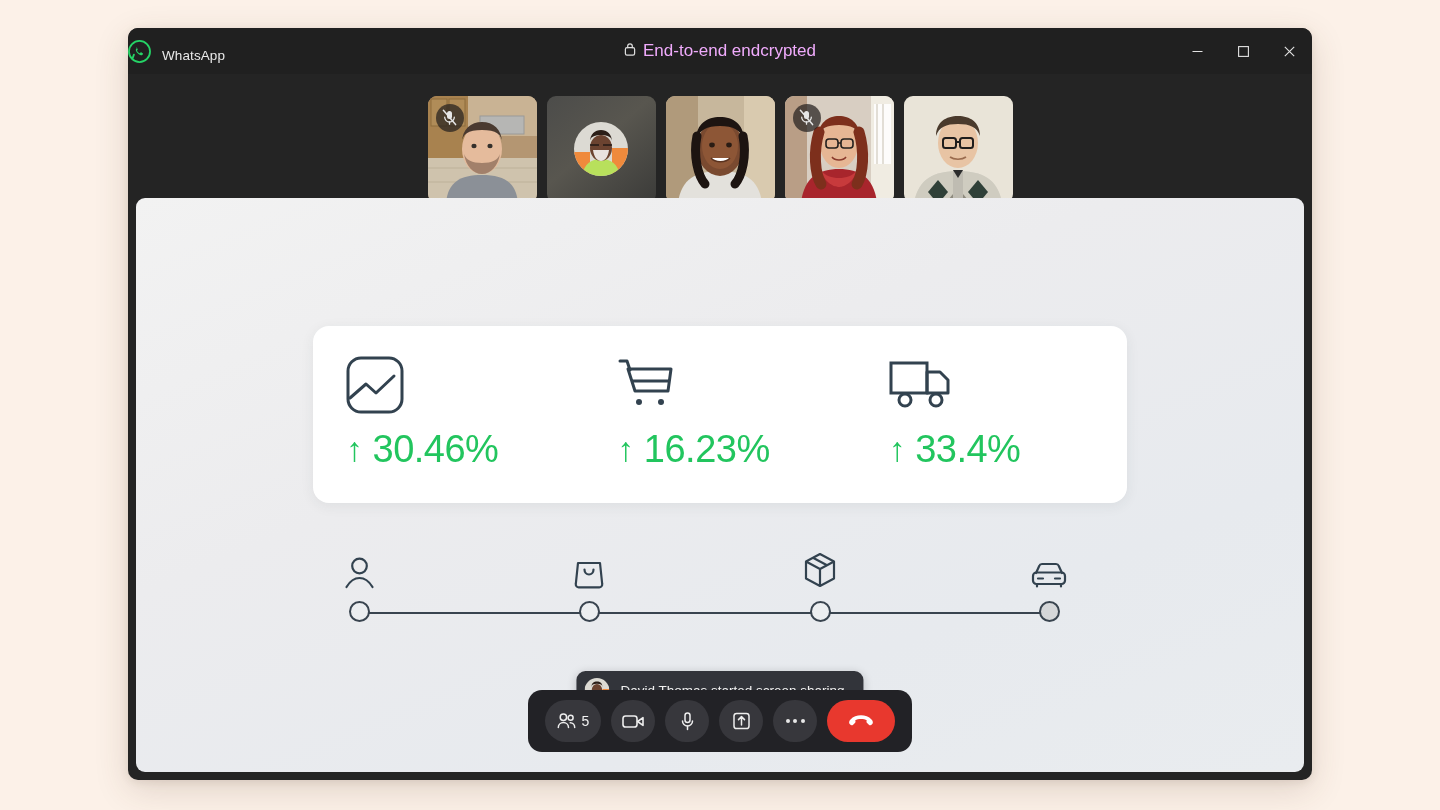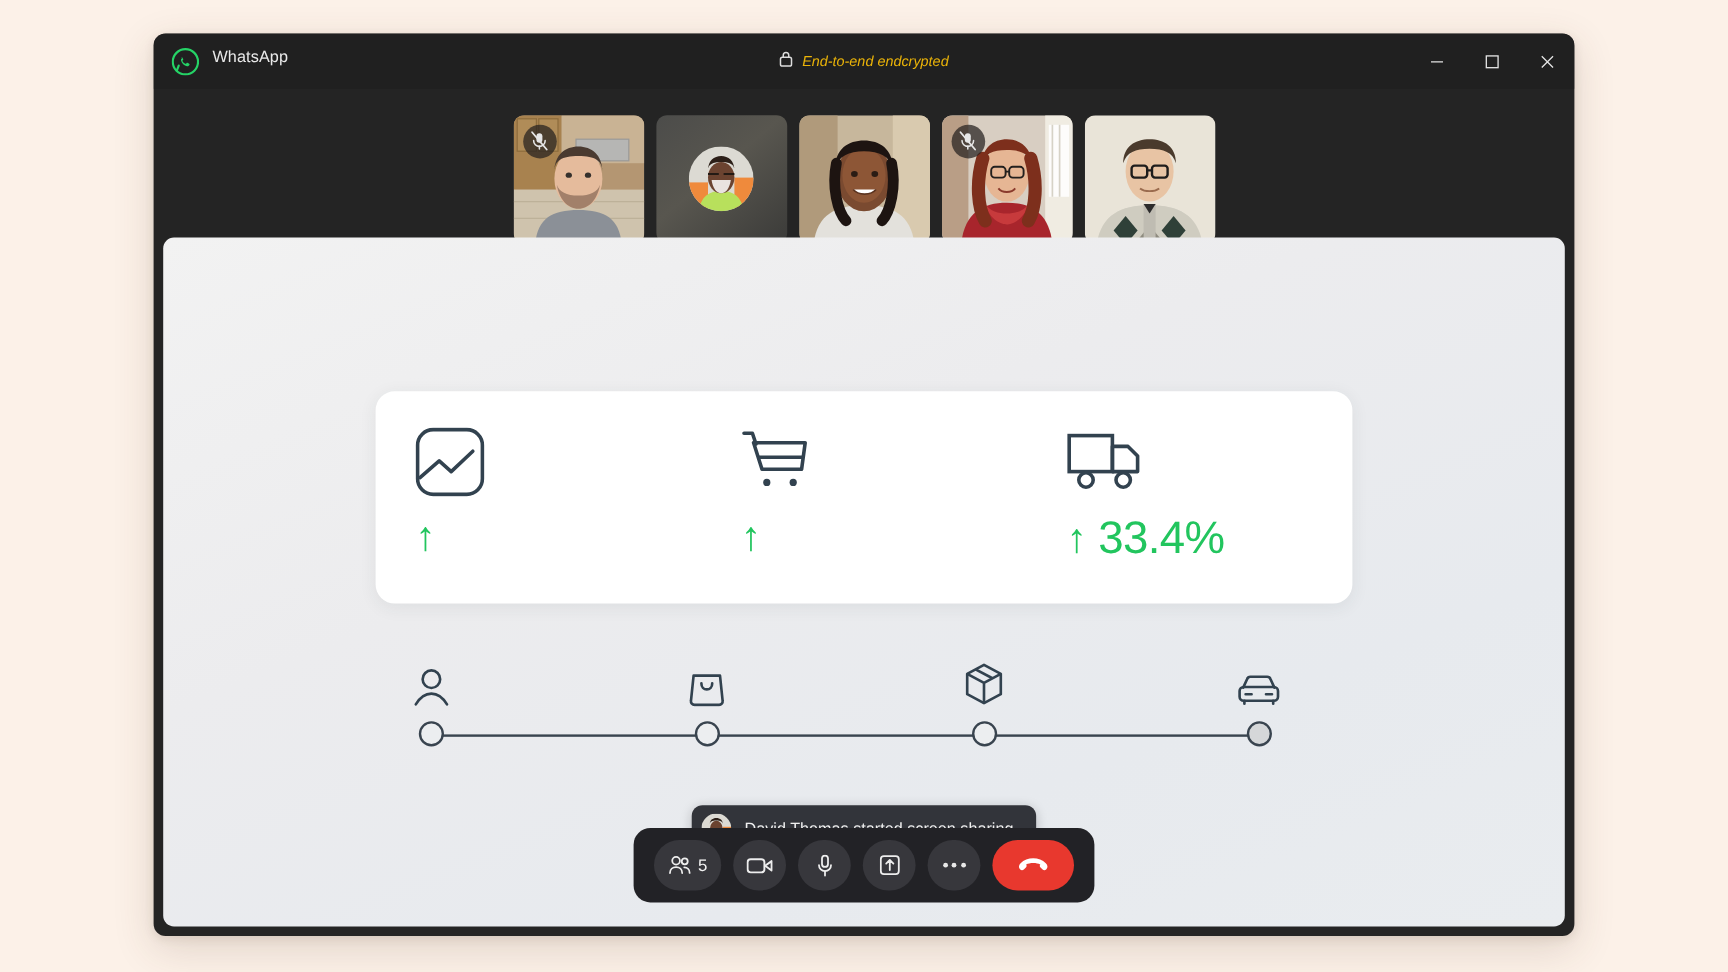"WhatsApp" #brand { align-items: flex-start -> flex-end; padding-left: 15px -> none }
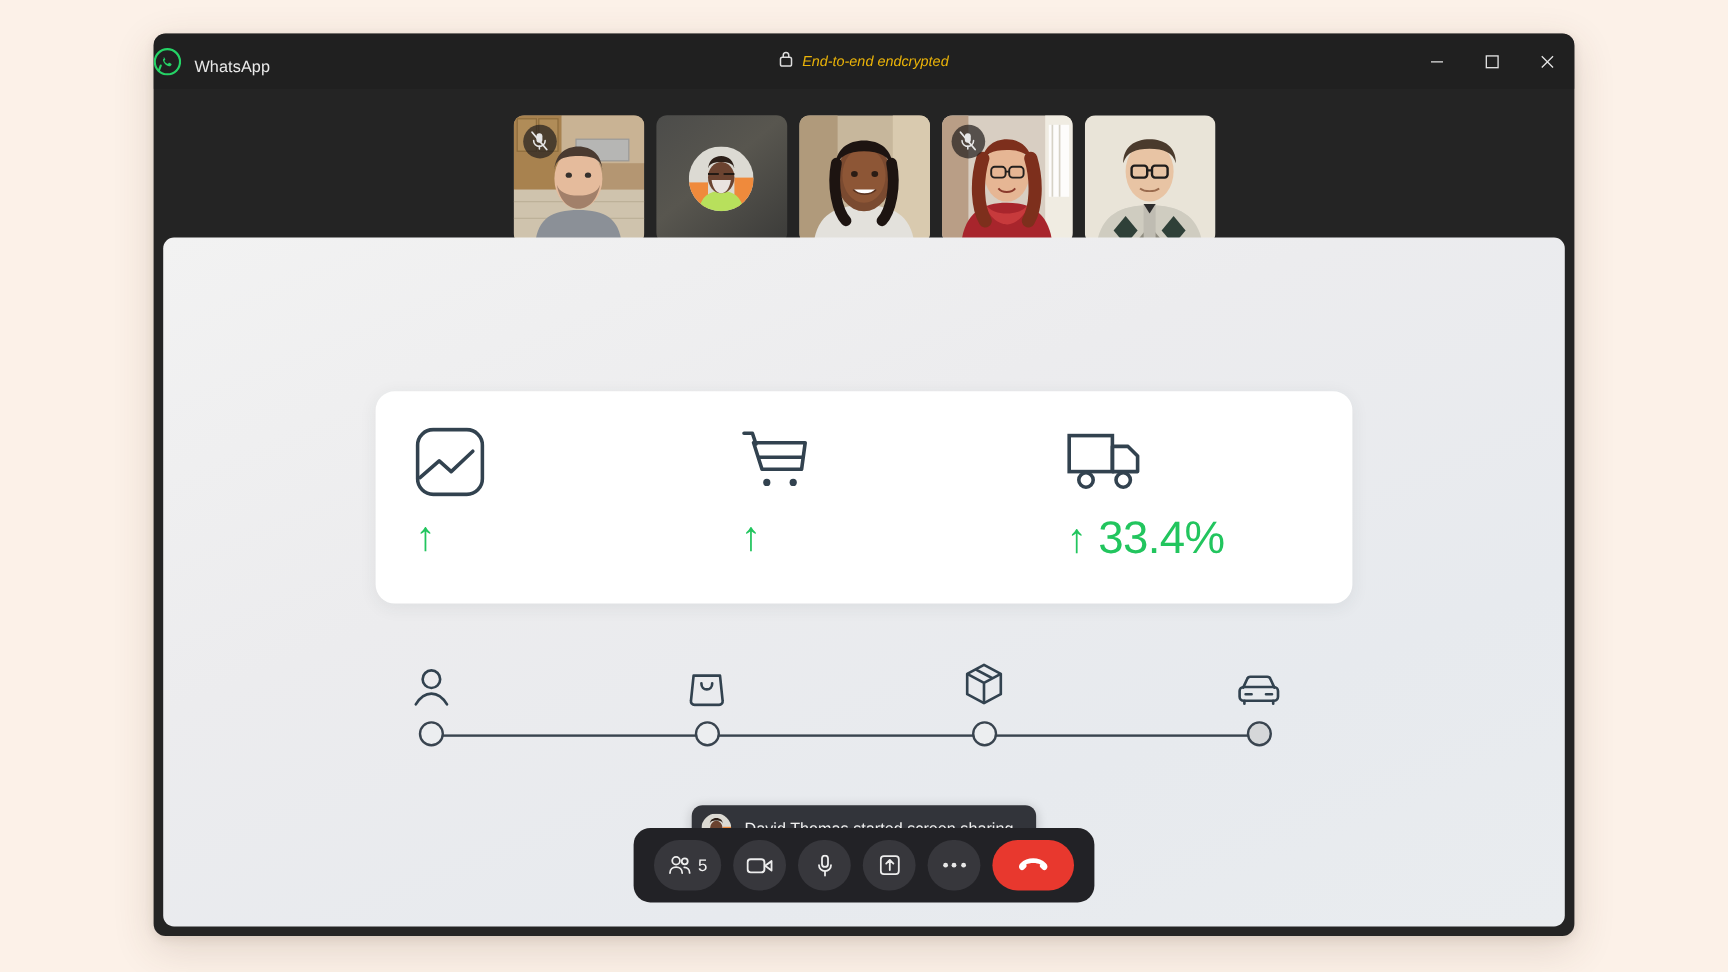"End-to-end endcrypted" #encryption-label { color: #eab308 -> #f0abfc; font-size: 12px -> 17px; font-style: italic -> none }
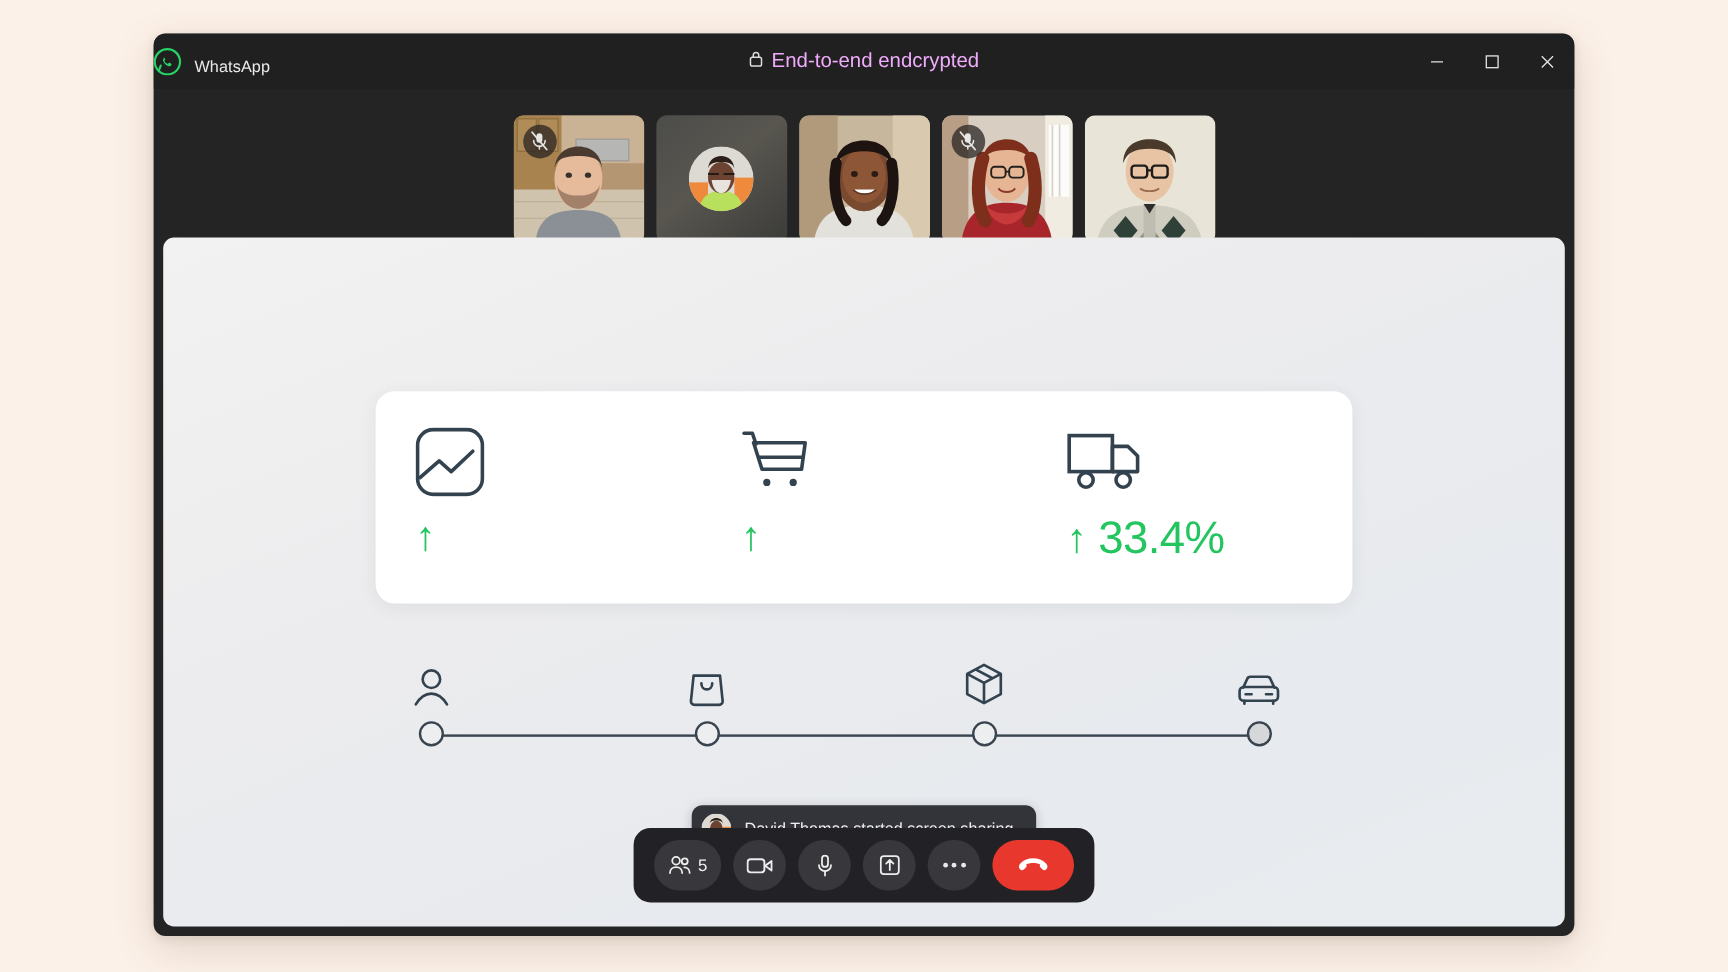"30.46%" span { html: none -> <span>30.46%</span> }
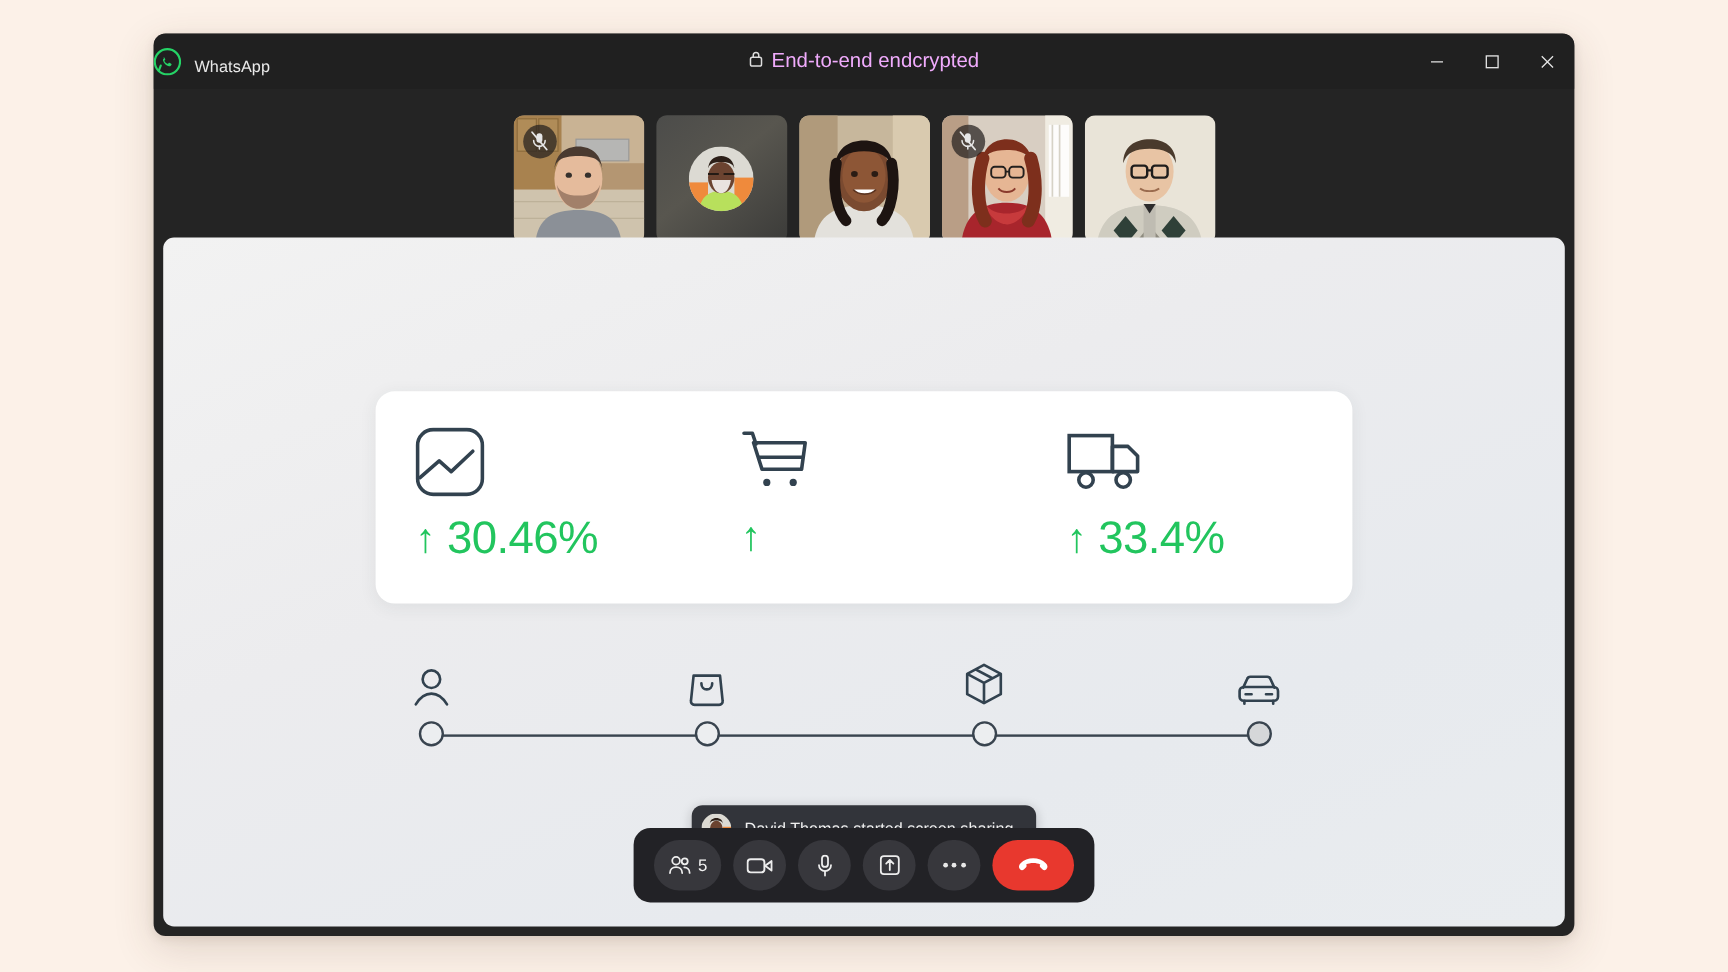"16.23%" span { html: none -> <span>16.23%</span> }
